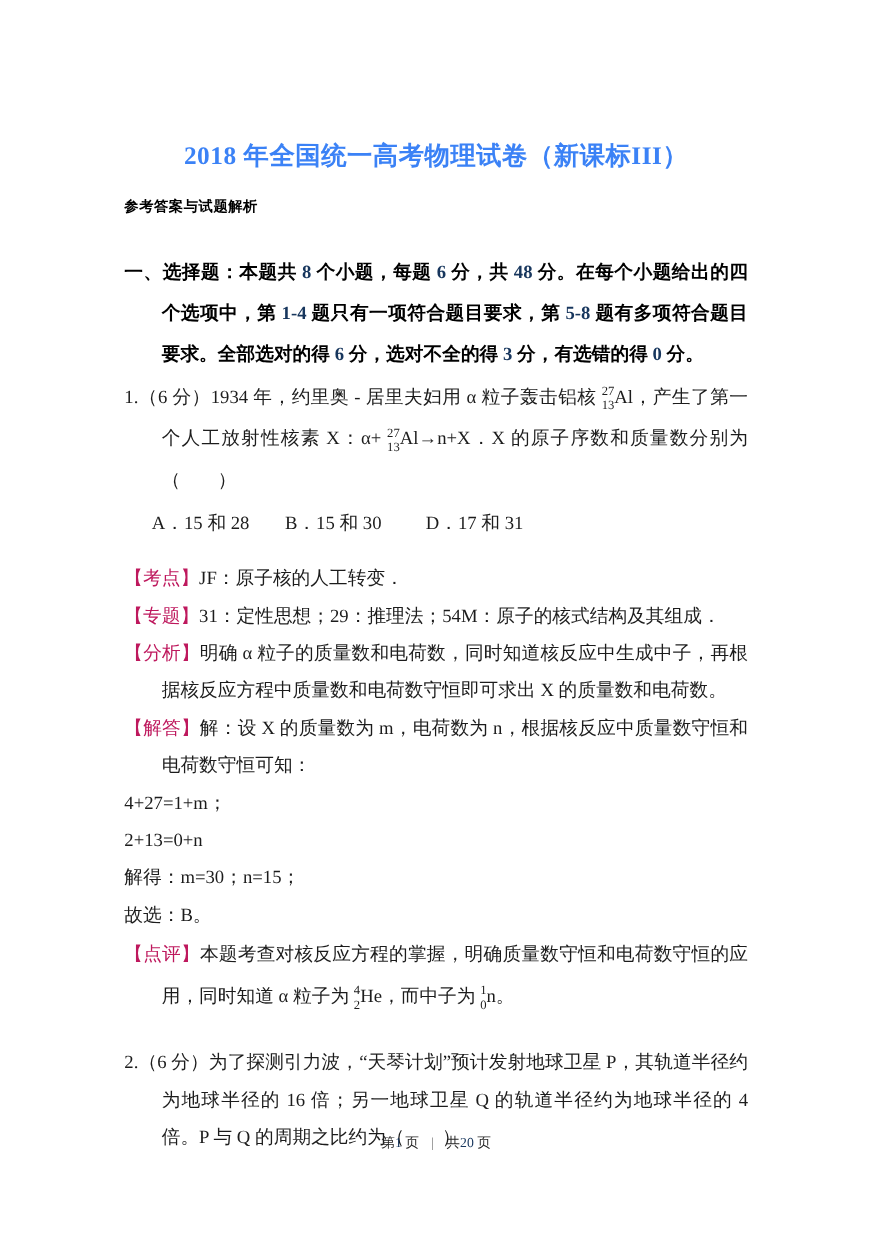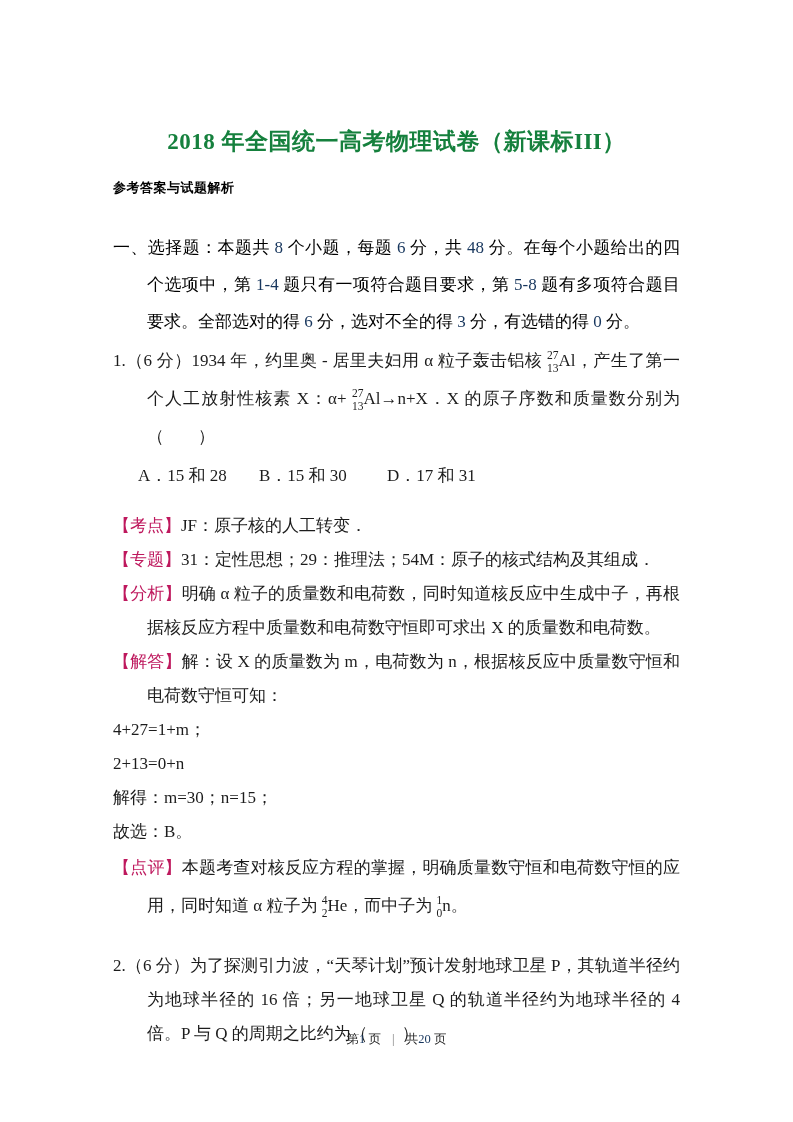"2018 年全国统一高考物理试卷（新课标III）" .title { color: #15803d -> #3b82f6 }
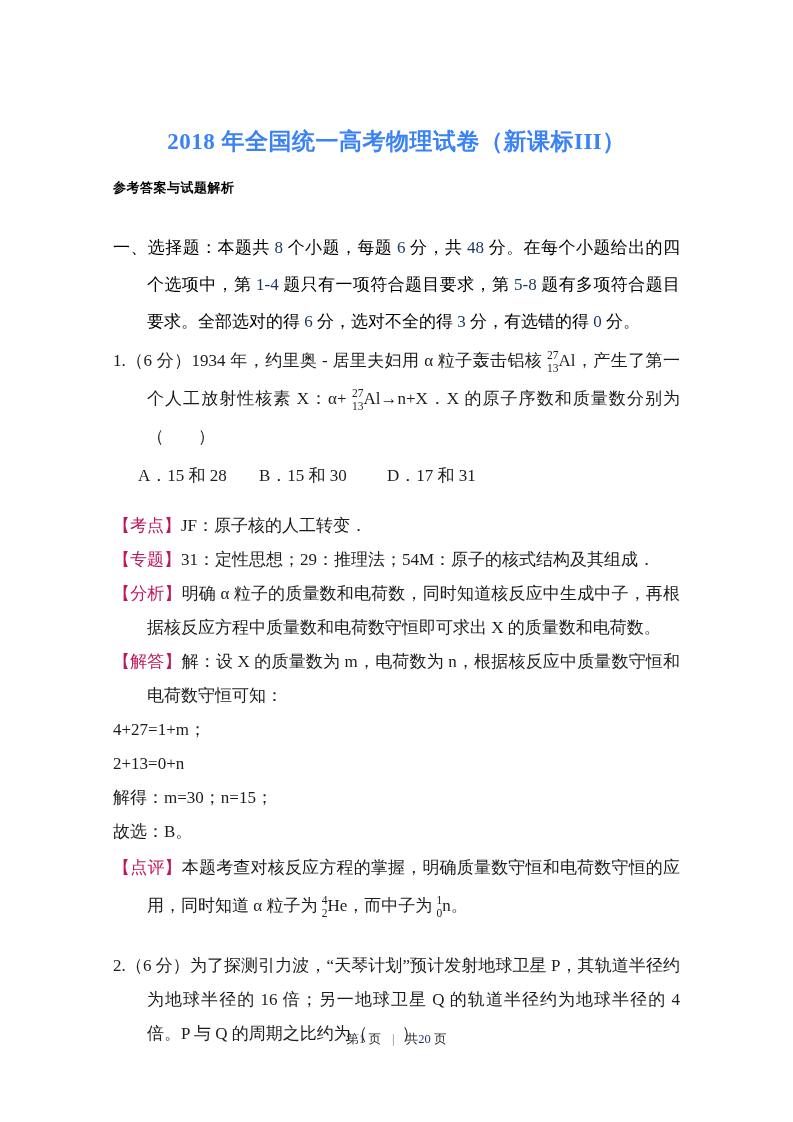"一、选择题：本题共 8 个小题，每题 6 分，共" .heading { font-weight: normal -> bold }
